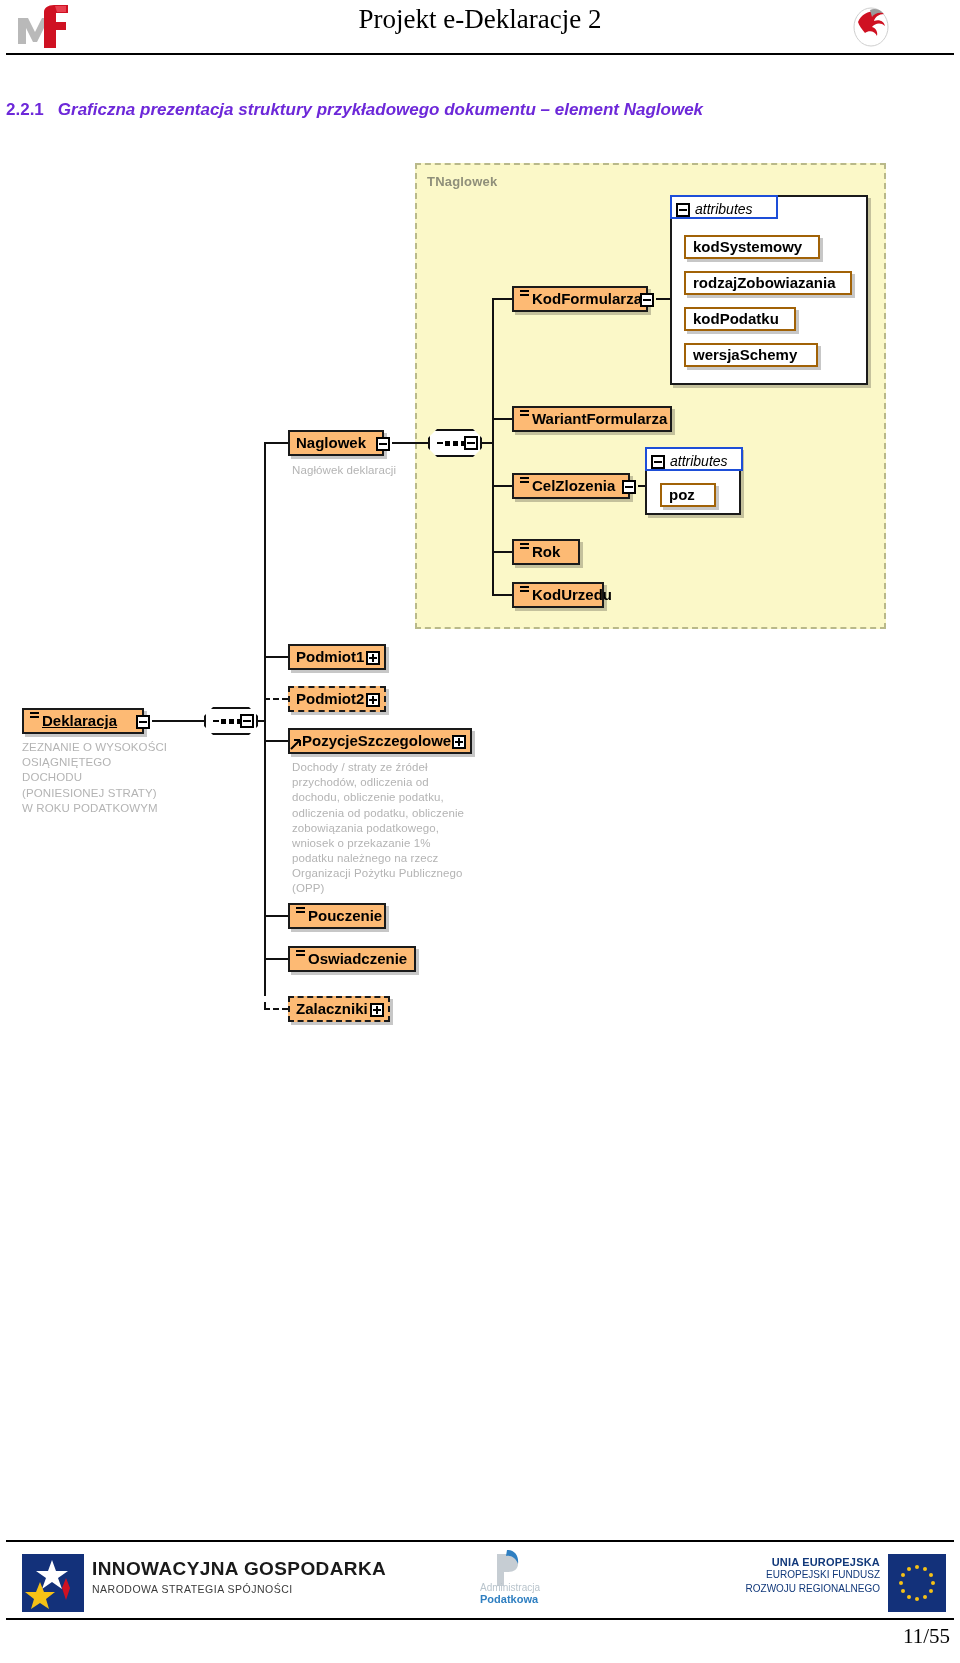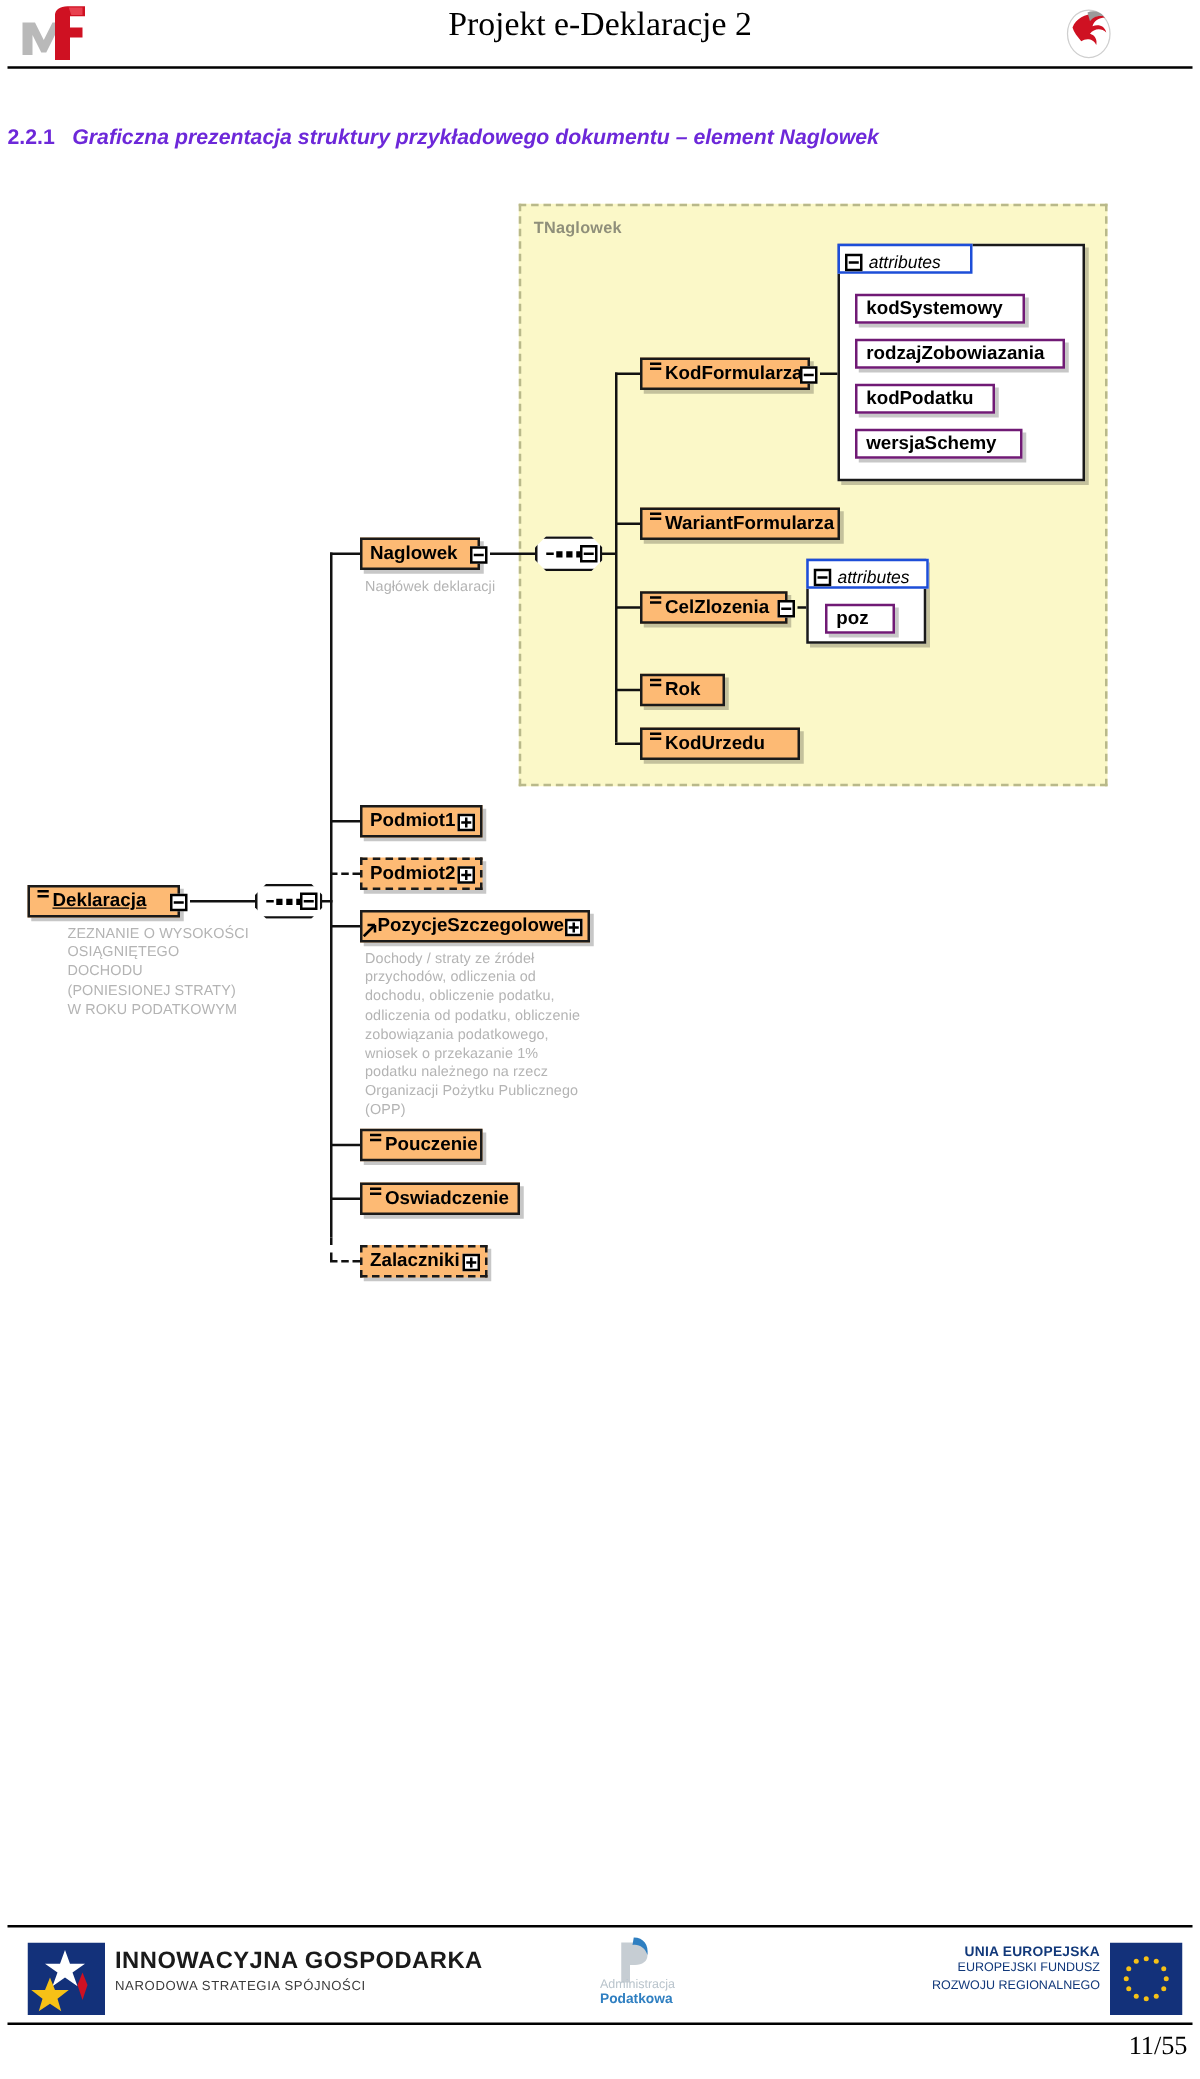"kodSystemowy" .attr-item { border: 2px solid #701a75 -> 2px solid #a16207 }
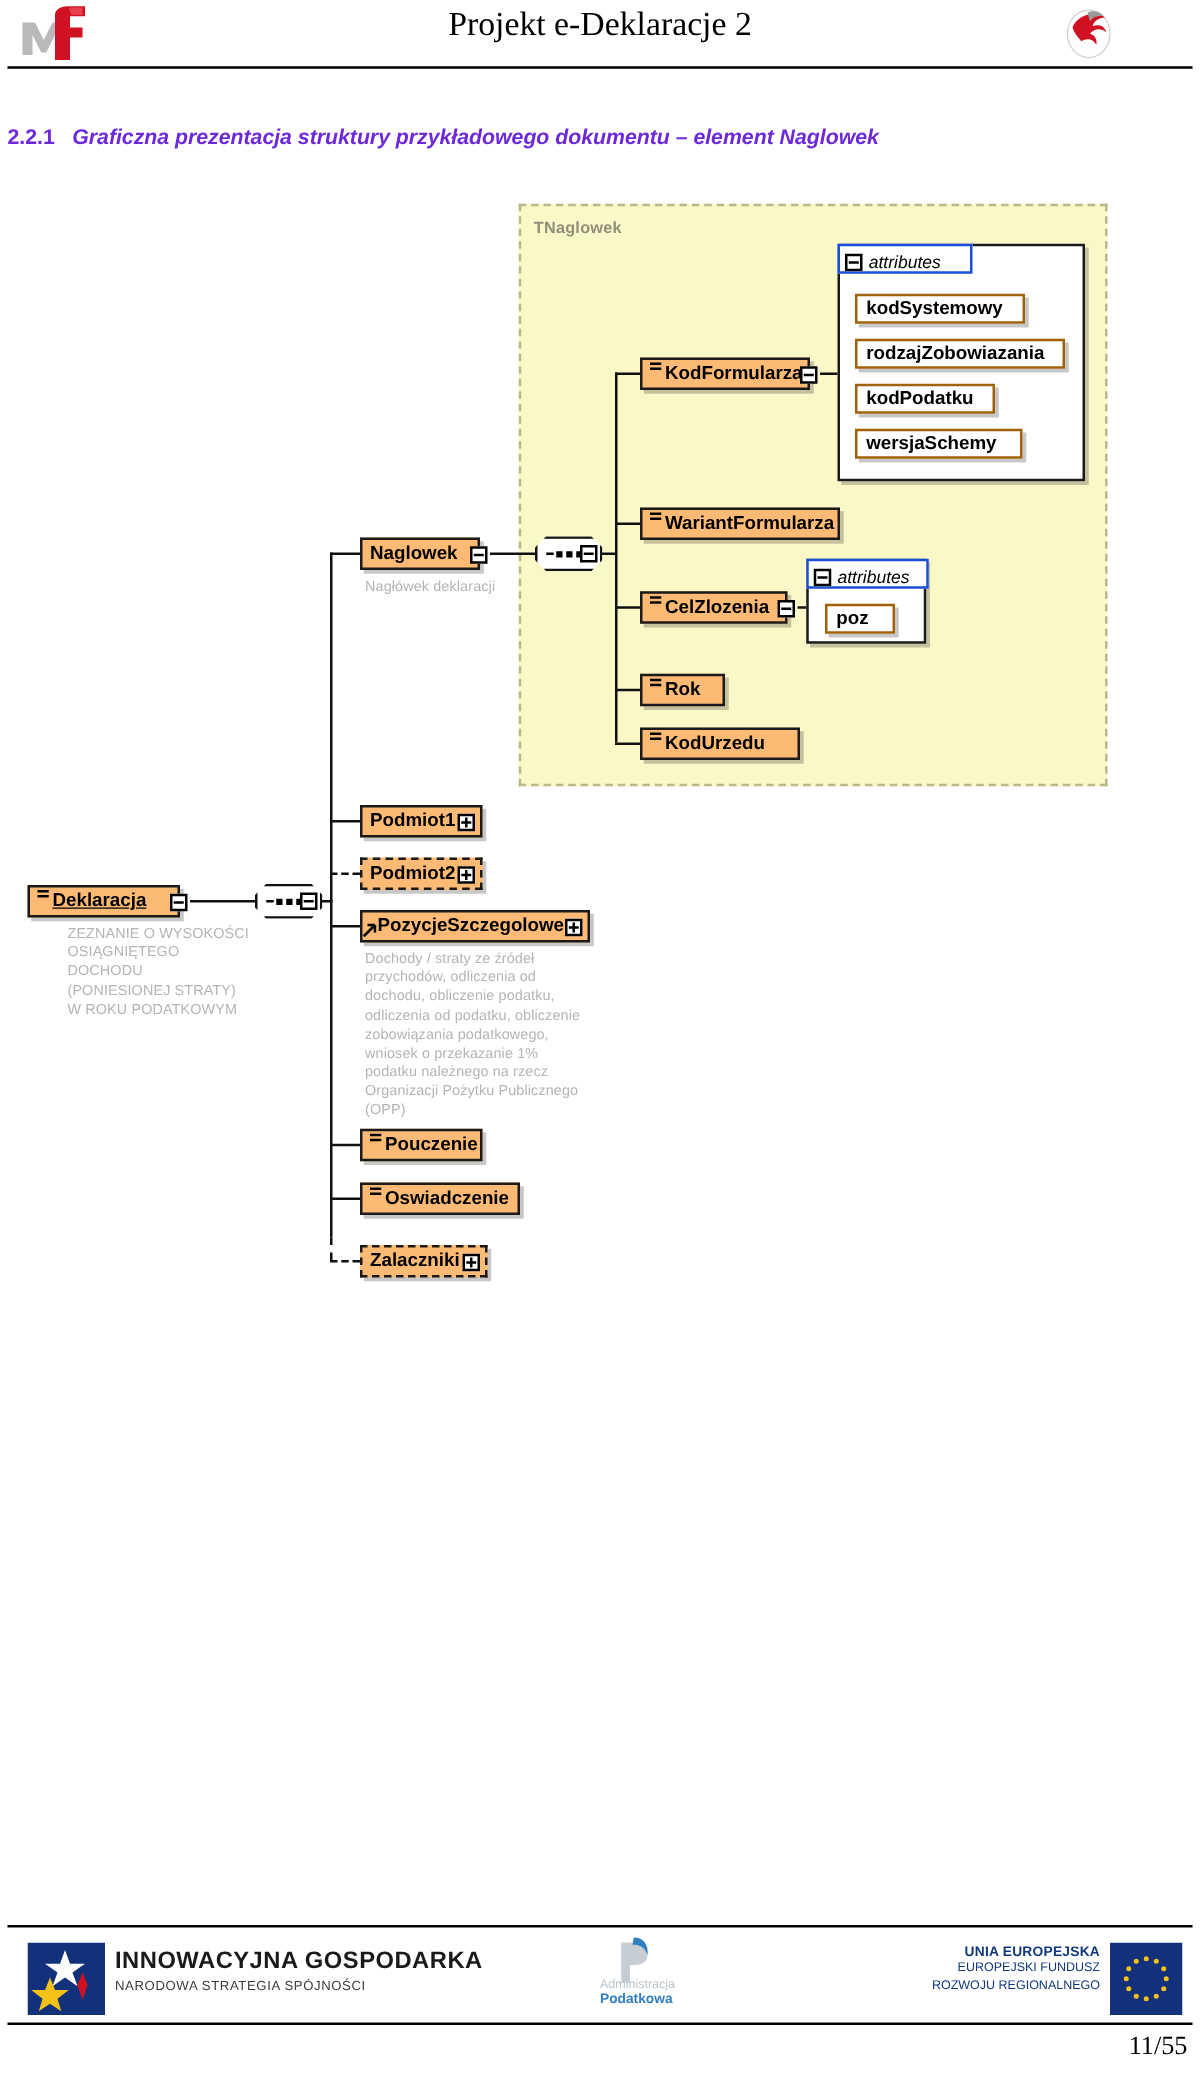"KodUrzedu" div.node { width: 128px -> 92px }
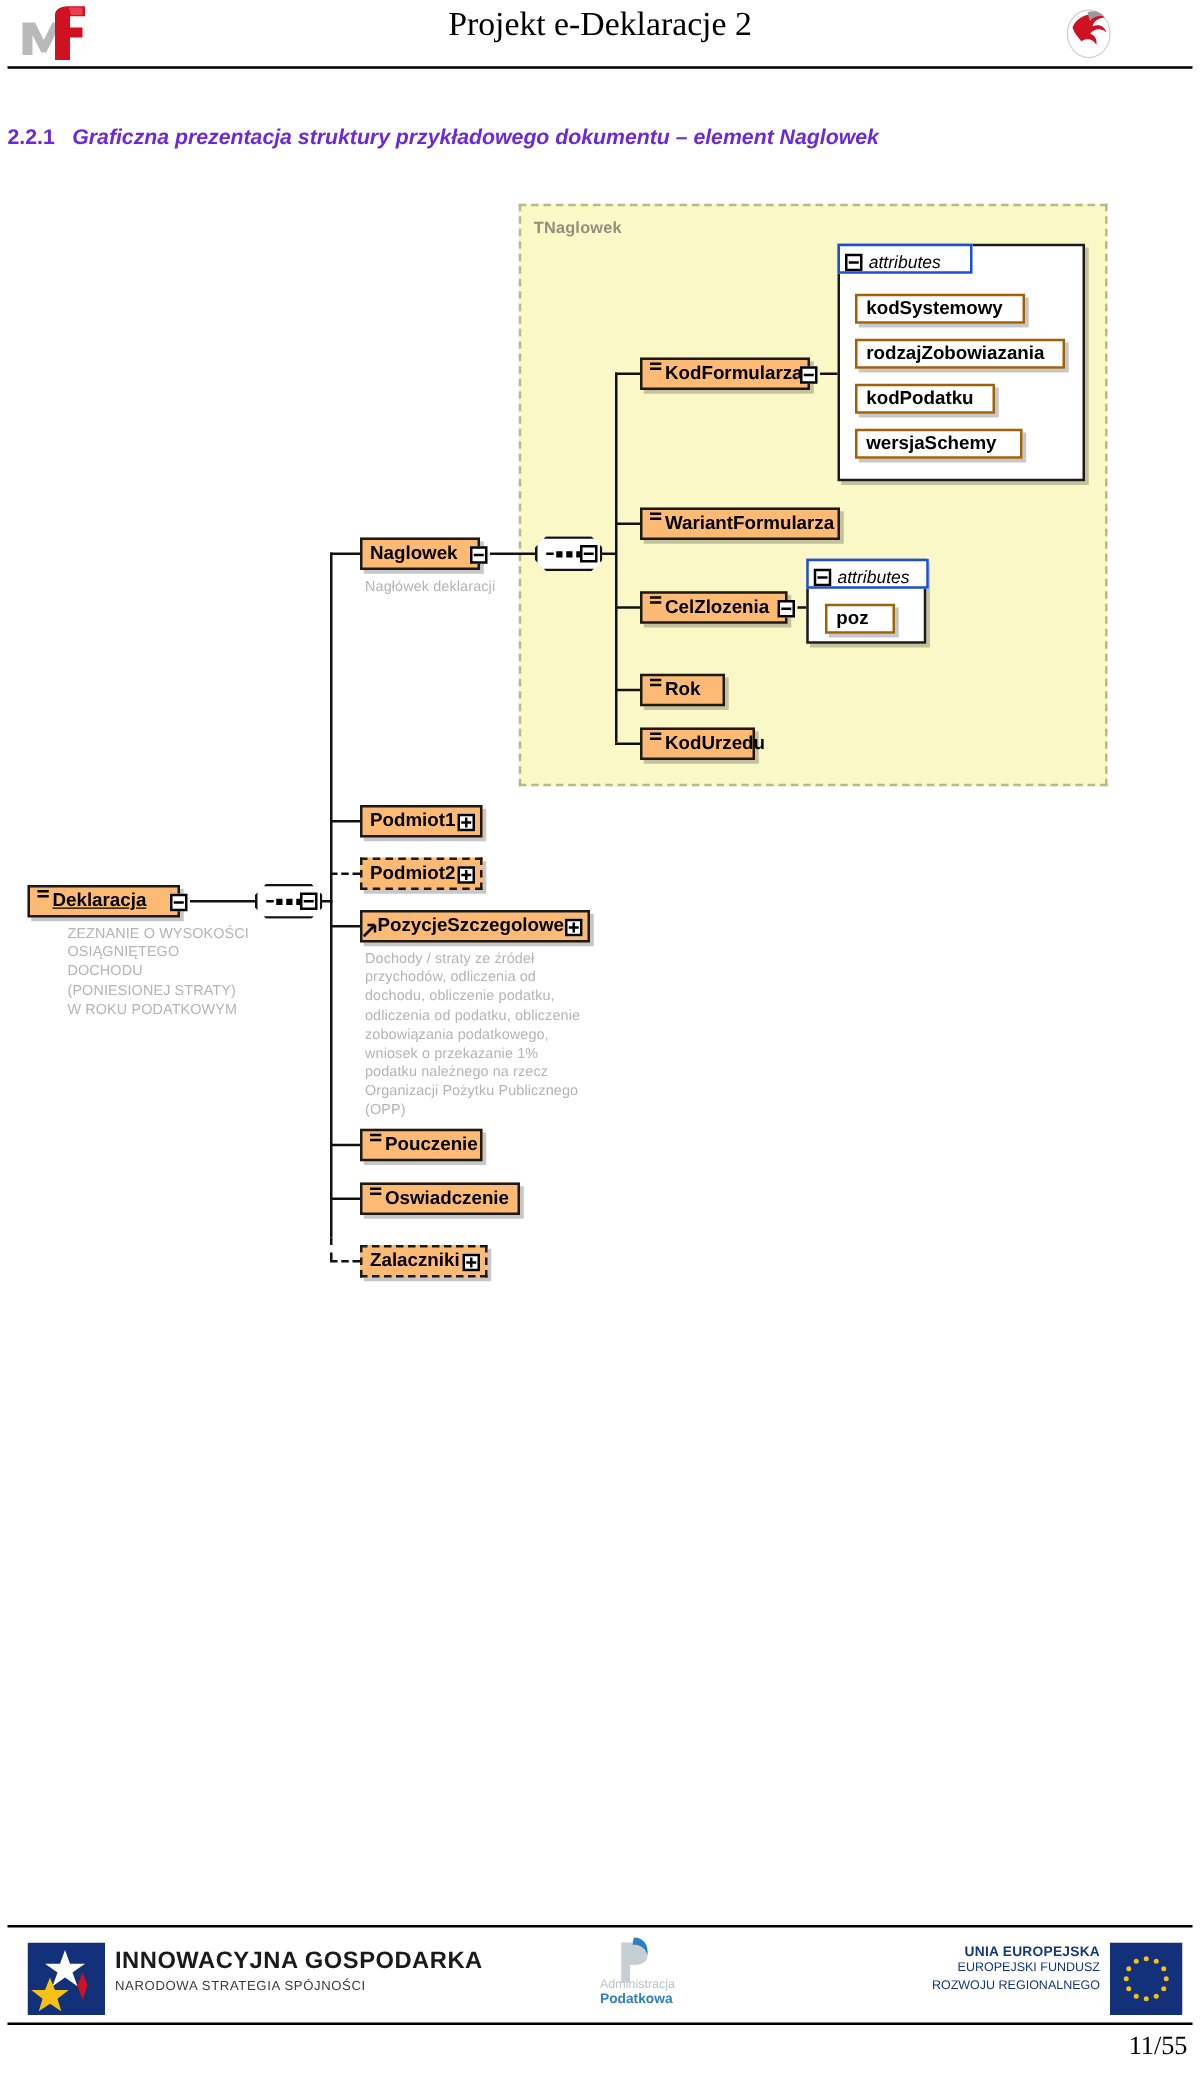"ZEZNANIE O WYSOKOŚCI" div.annot { margin-left: 32px -> none }
